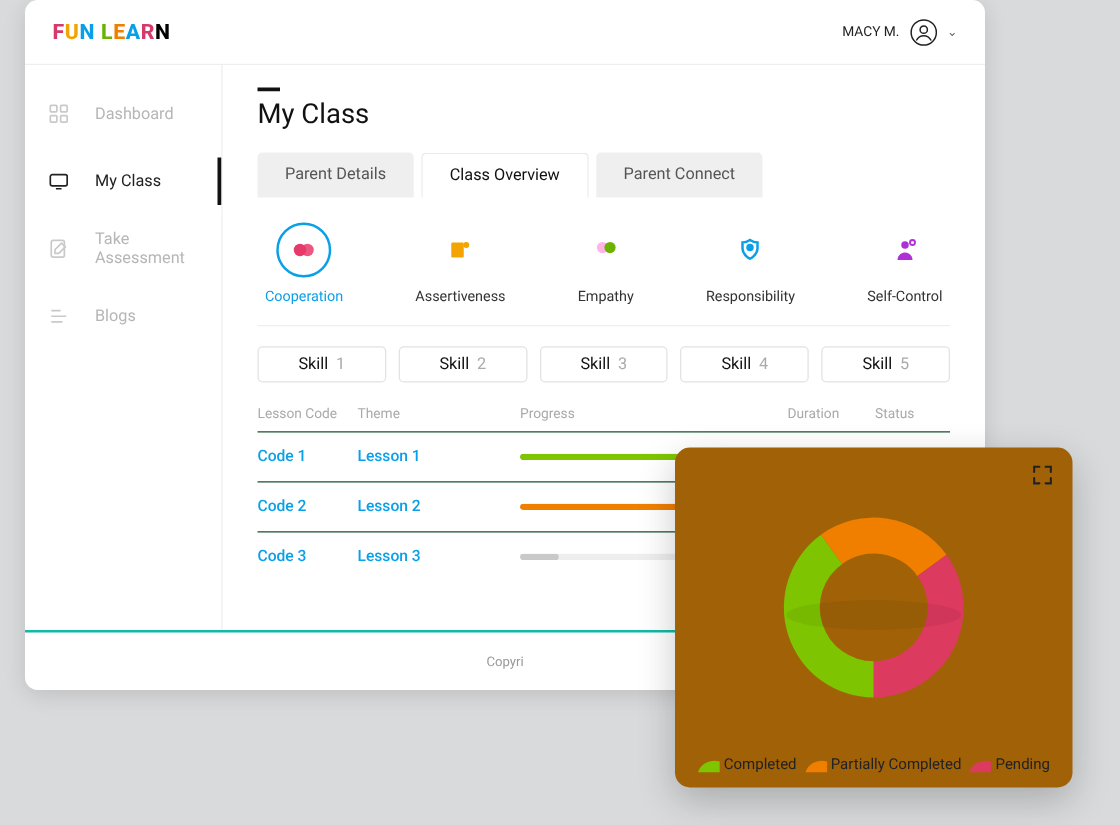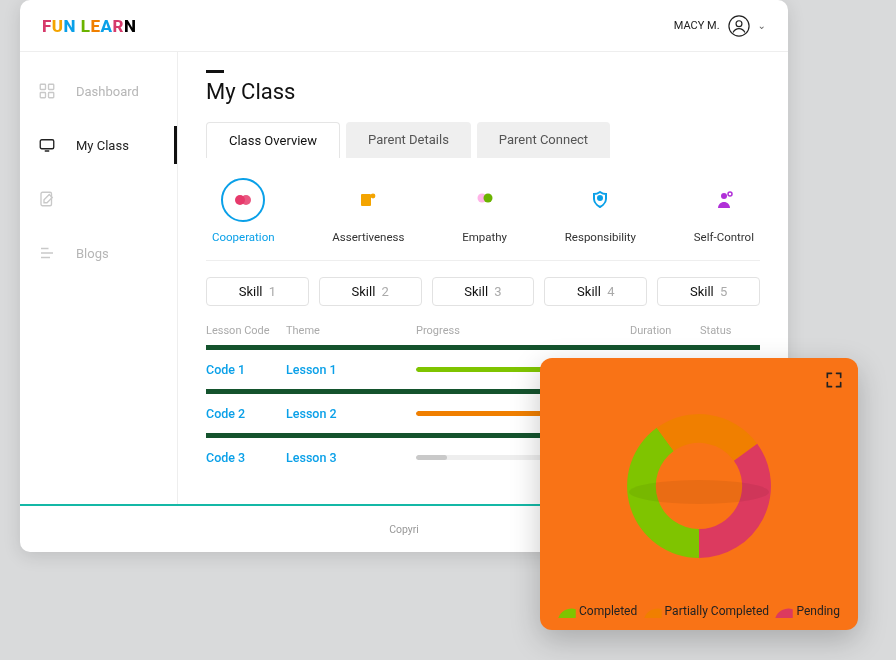"Class Overview" div.tab { order: before "Parent Details" -> after "Parent Details" }
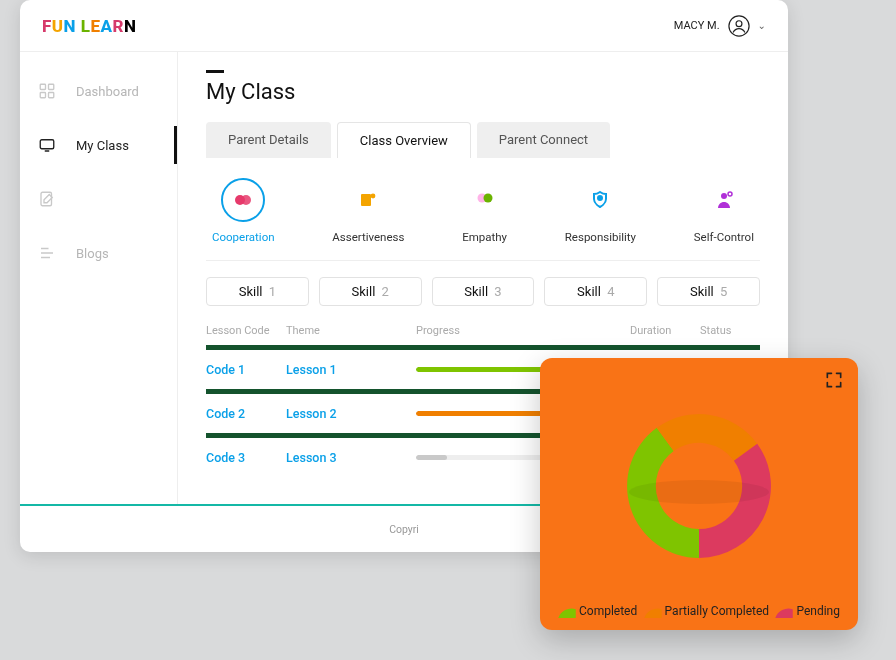"Take Assessment" span { html: none -> <span>Take Assessment</span> }
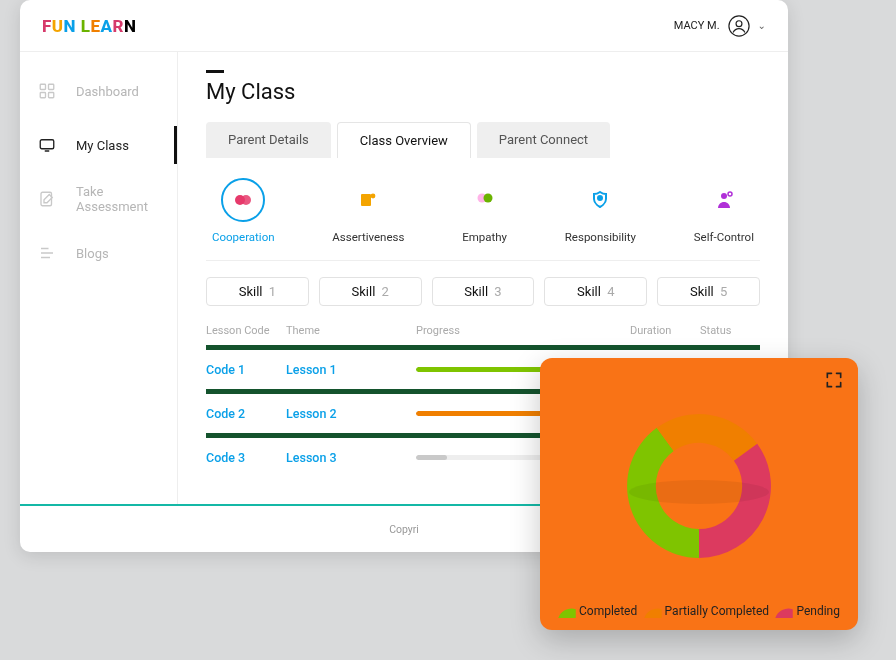"Code 1" .row { border-top: 5px solid #14532d -> 1px solid #14532d }
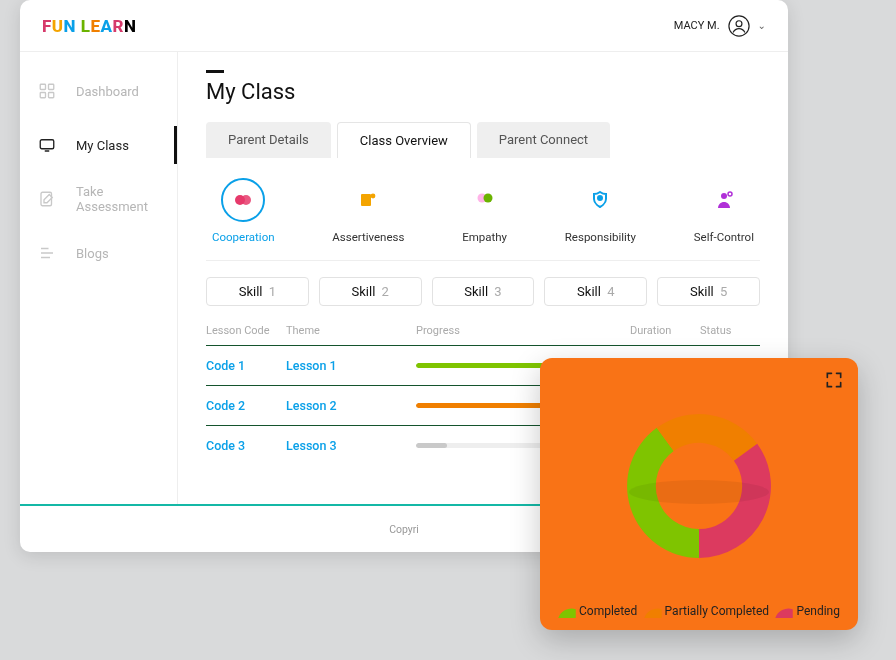"Completed" .chart-card { background: #f97316 -> #a16207 }
